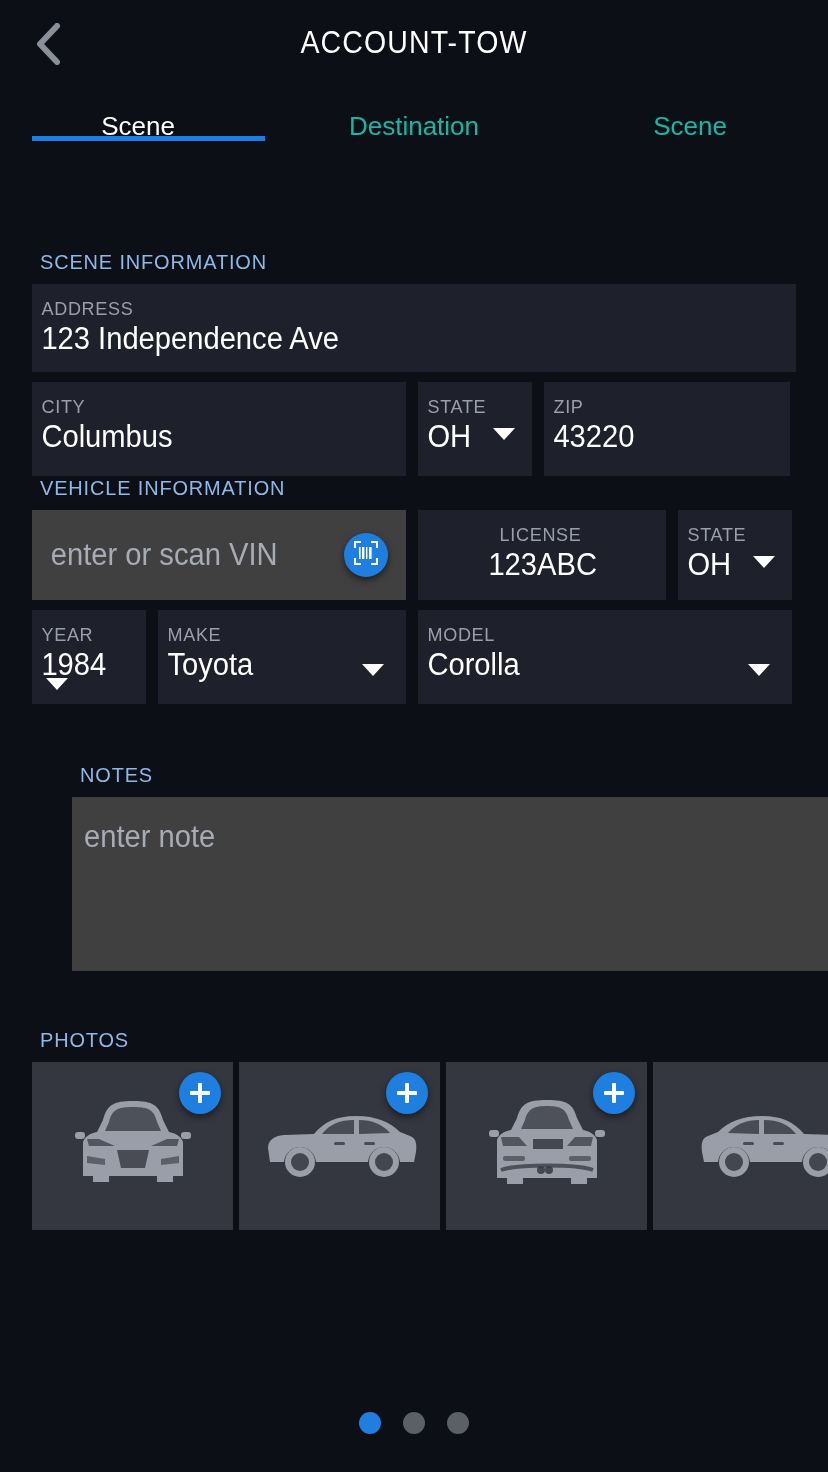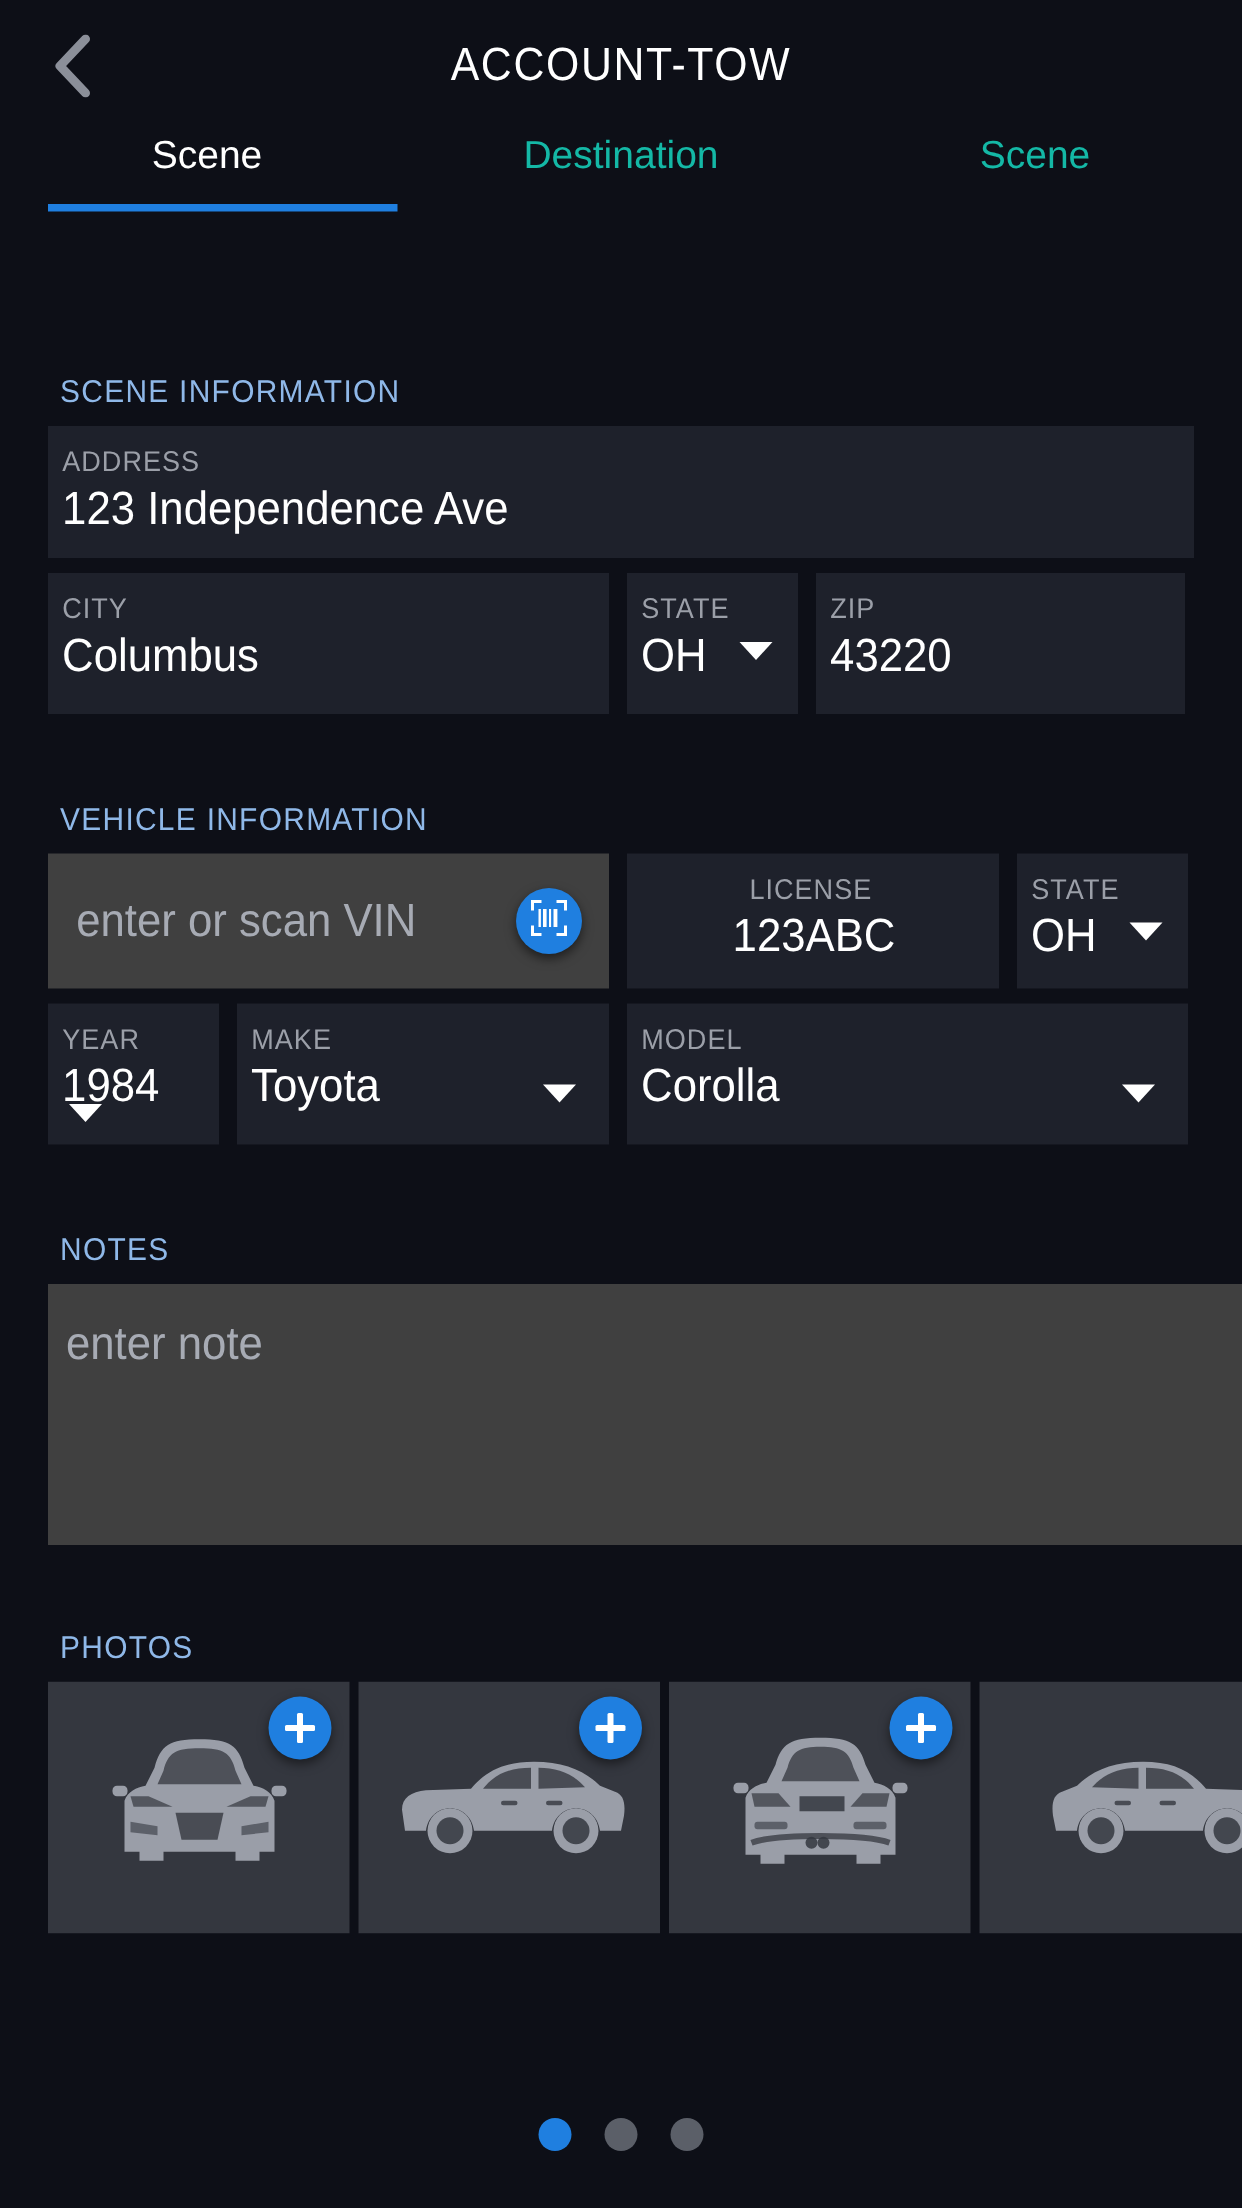"Scene" .tabs { align-items: flex-start -> flex-end }
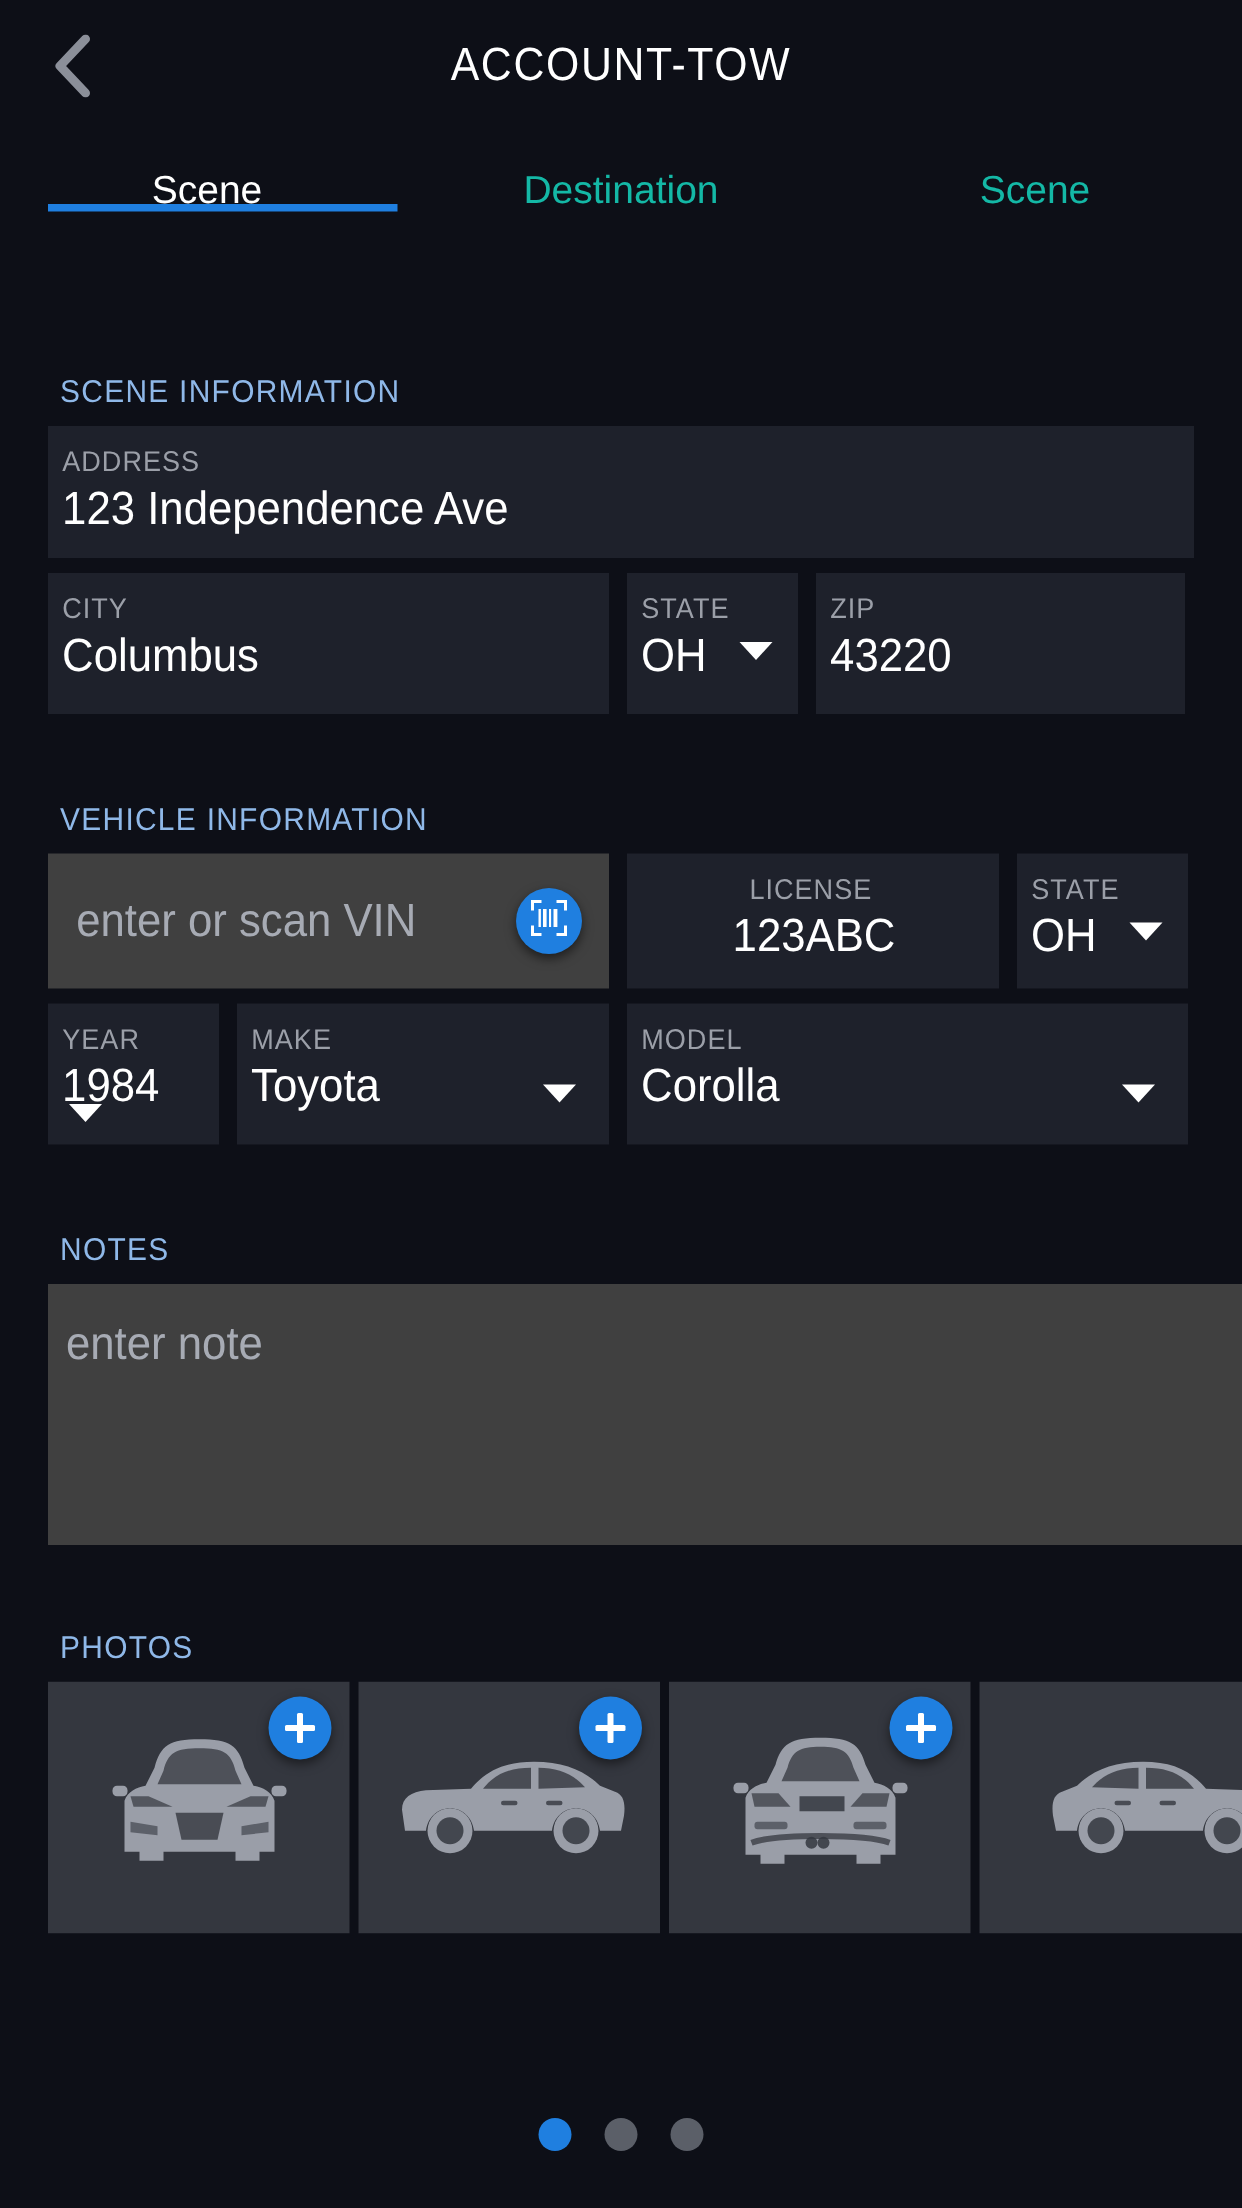"VEHICLE INFORMATION" .vehicle-section { margin-top: 59px -> none }
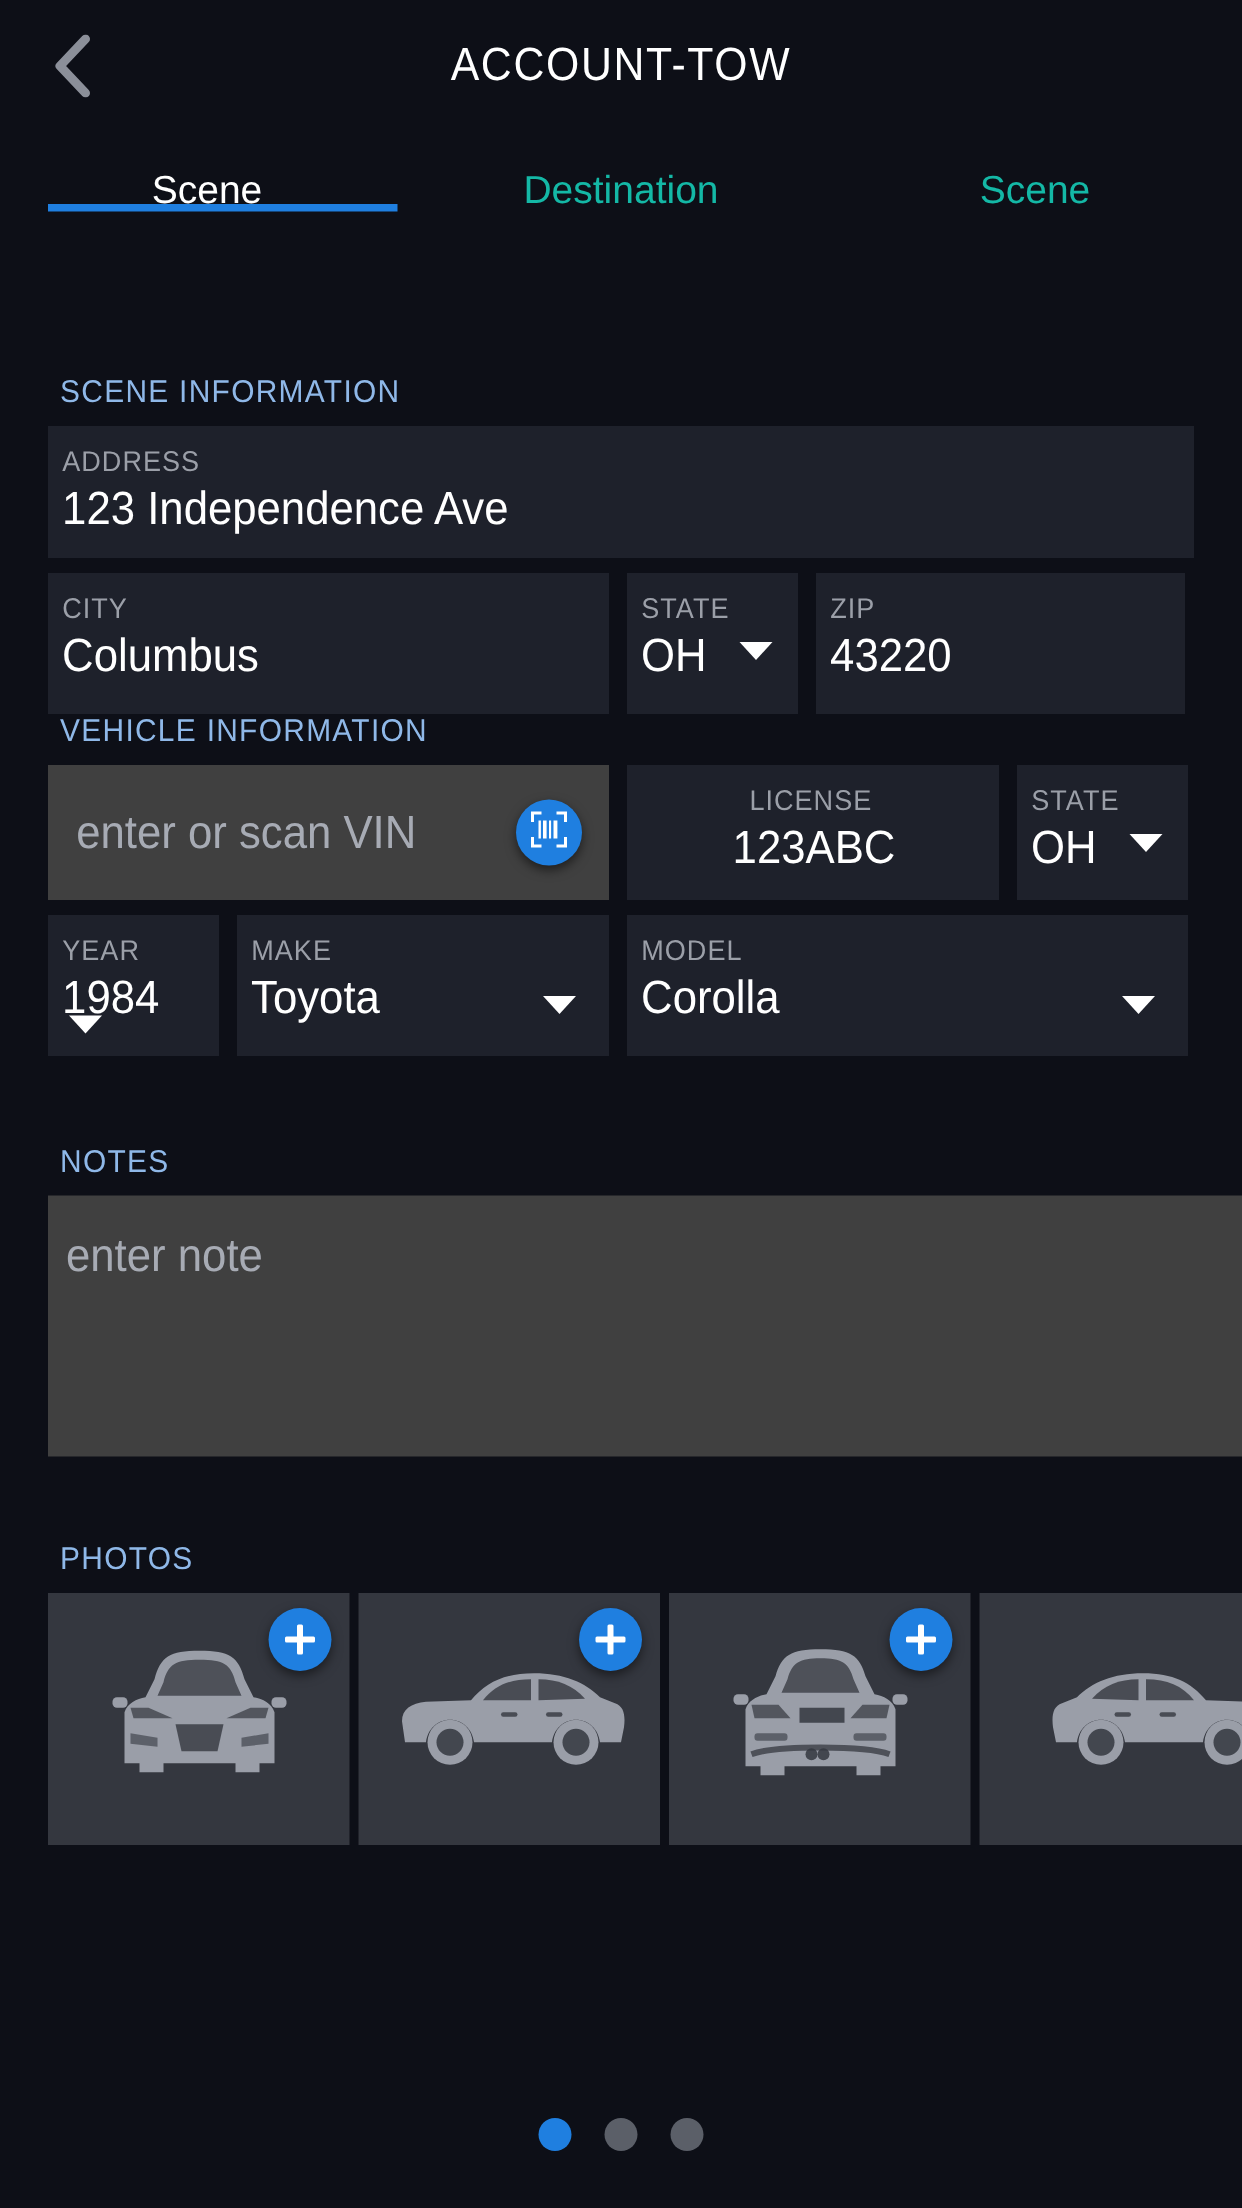"NOTES" .notes-section { margin-left: none -> 40px }
